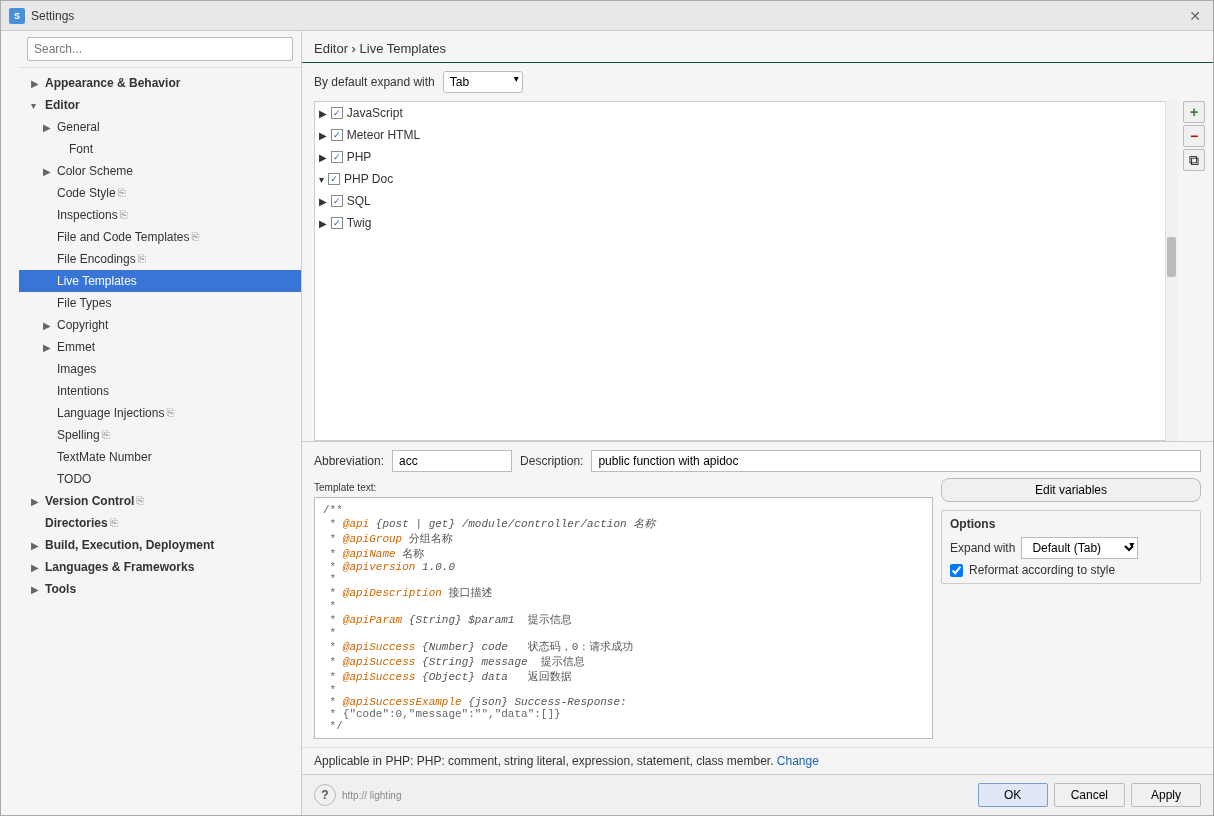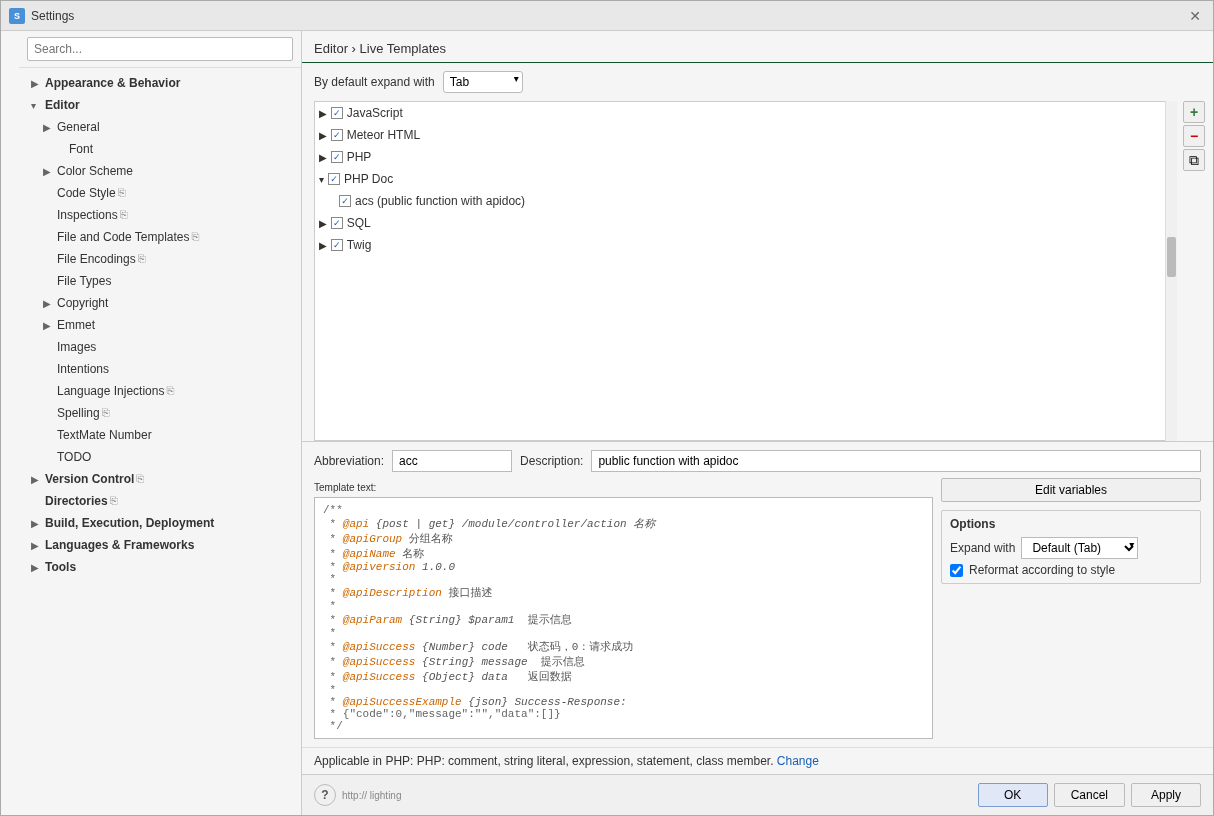"acs (public function with apidoc)" div.tmpl-item { html: <div> <span></span> <span>acs (public function with apidoc)</span> </div> -> none }
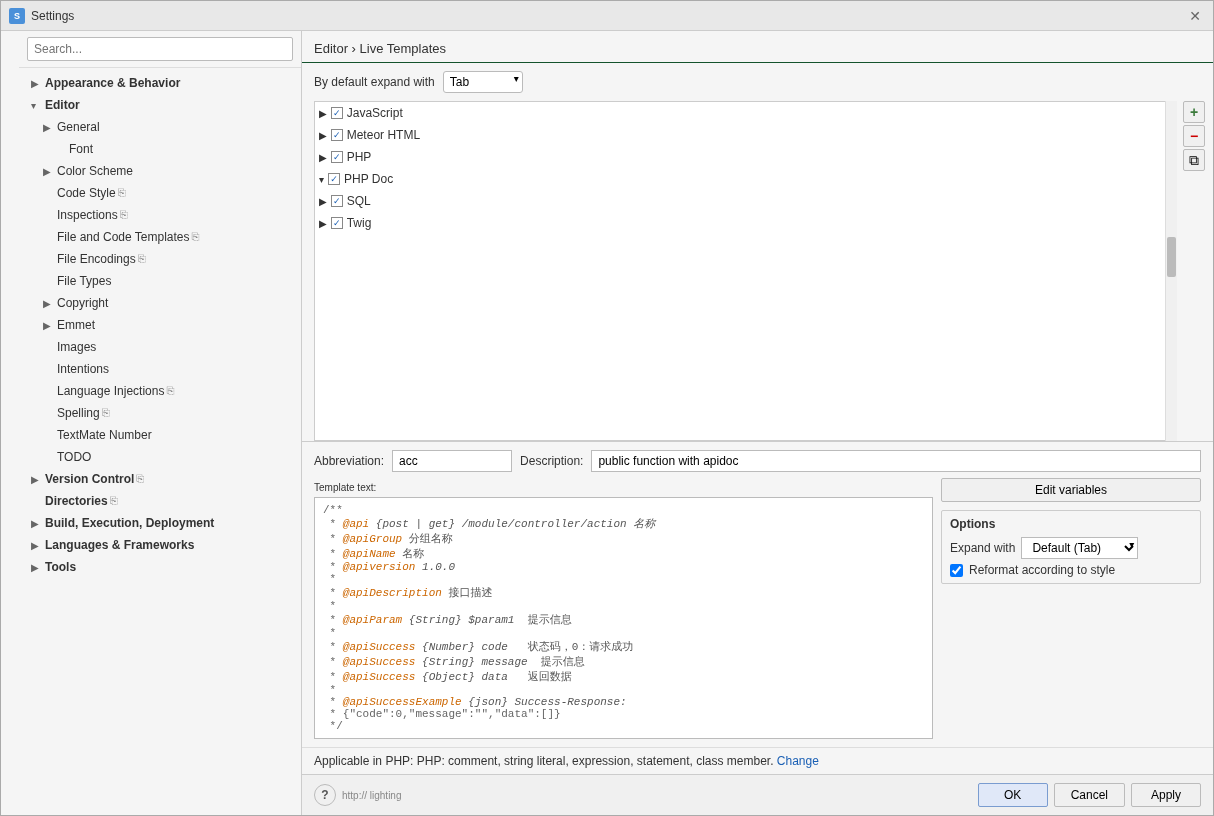"Live Templates" div.tree-item { html: none -> <div> <span></span> <span>Live Templates</span> </div> }
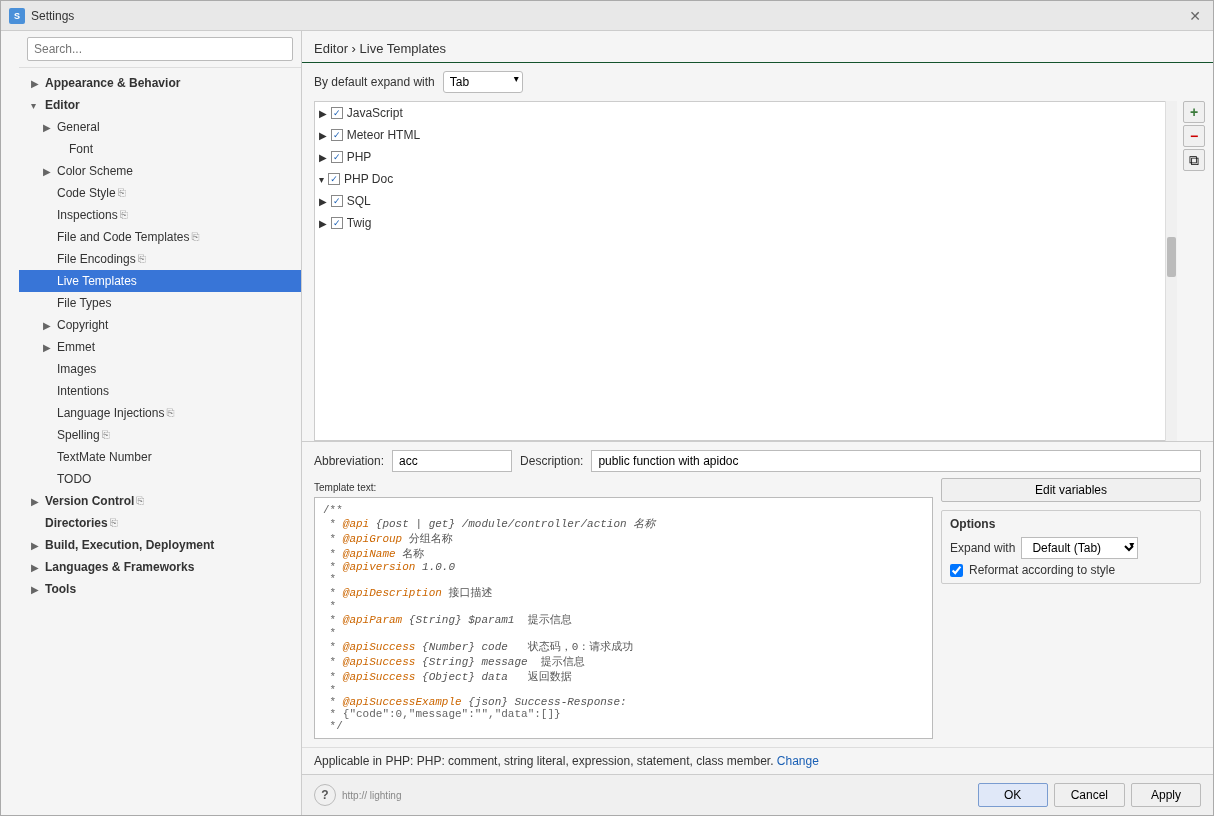"Edit variables" .edit-vars-btn { border-radius: 2px -> 8px }
